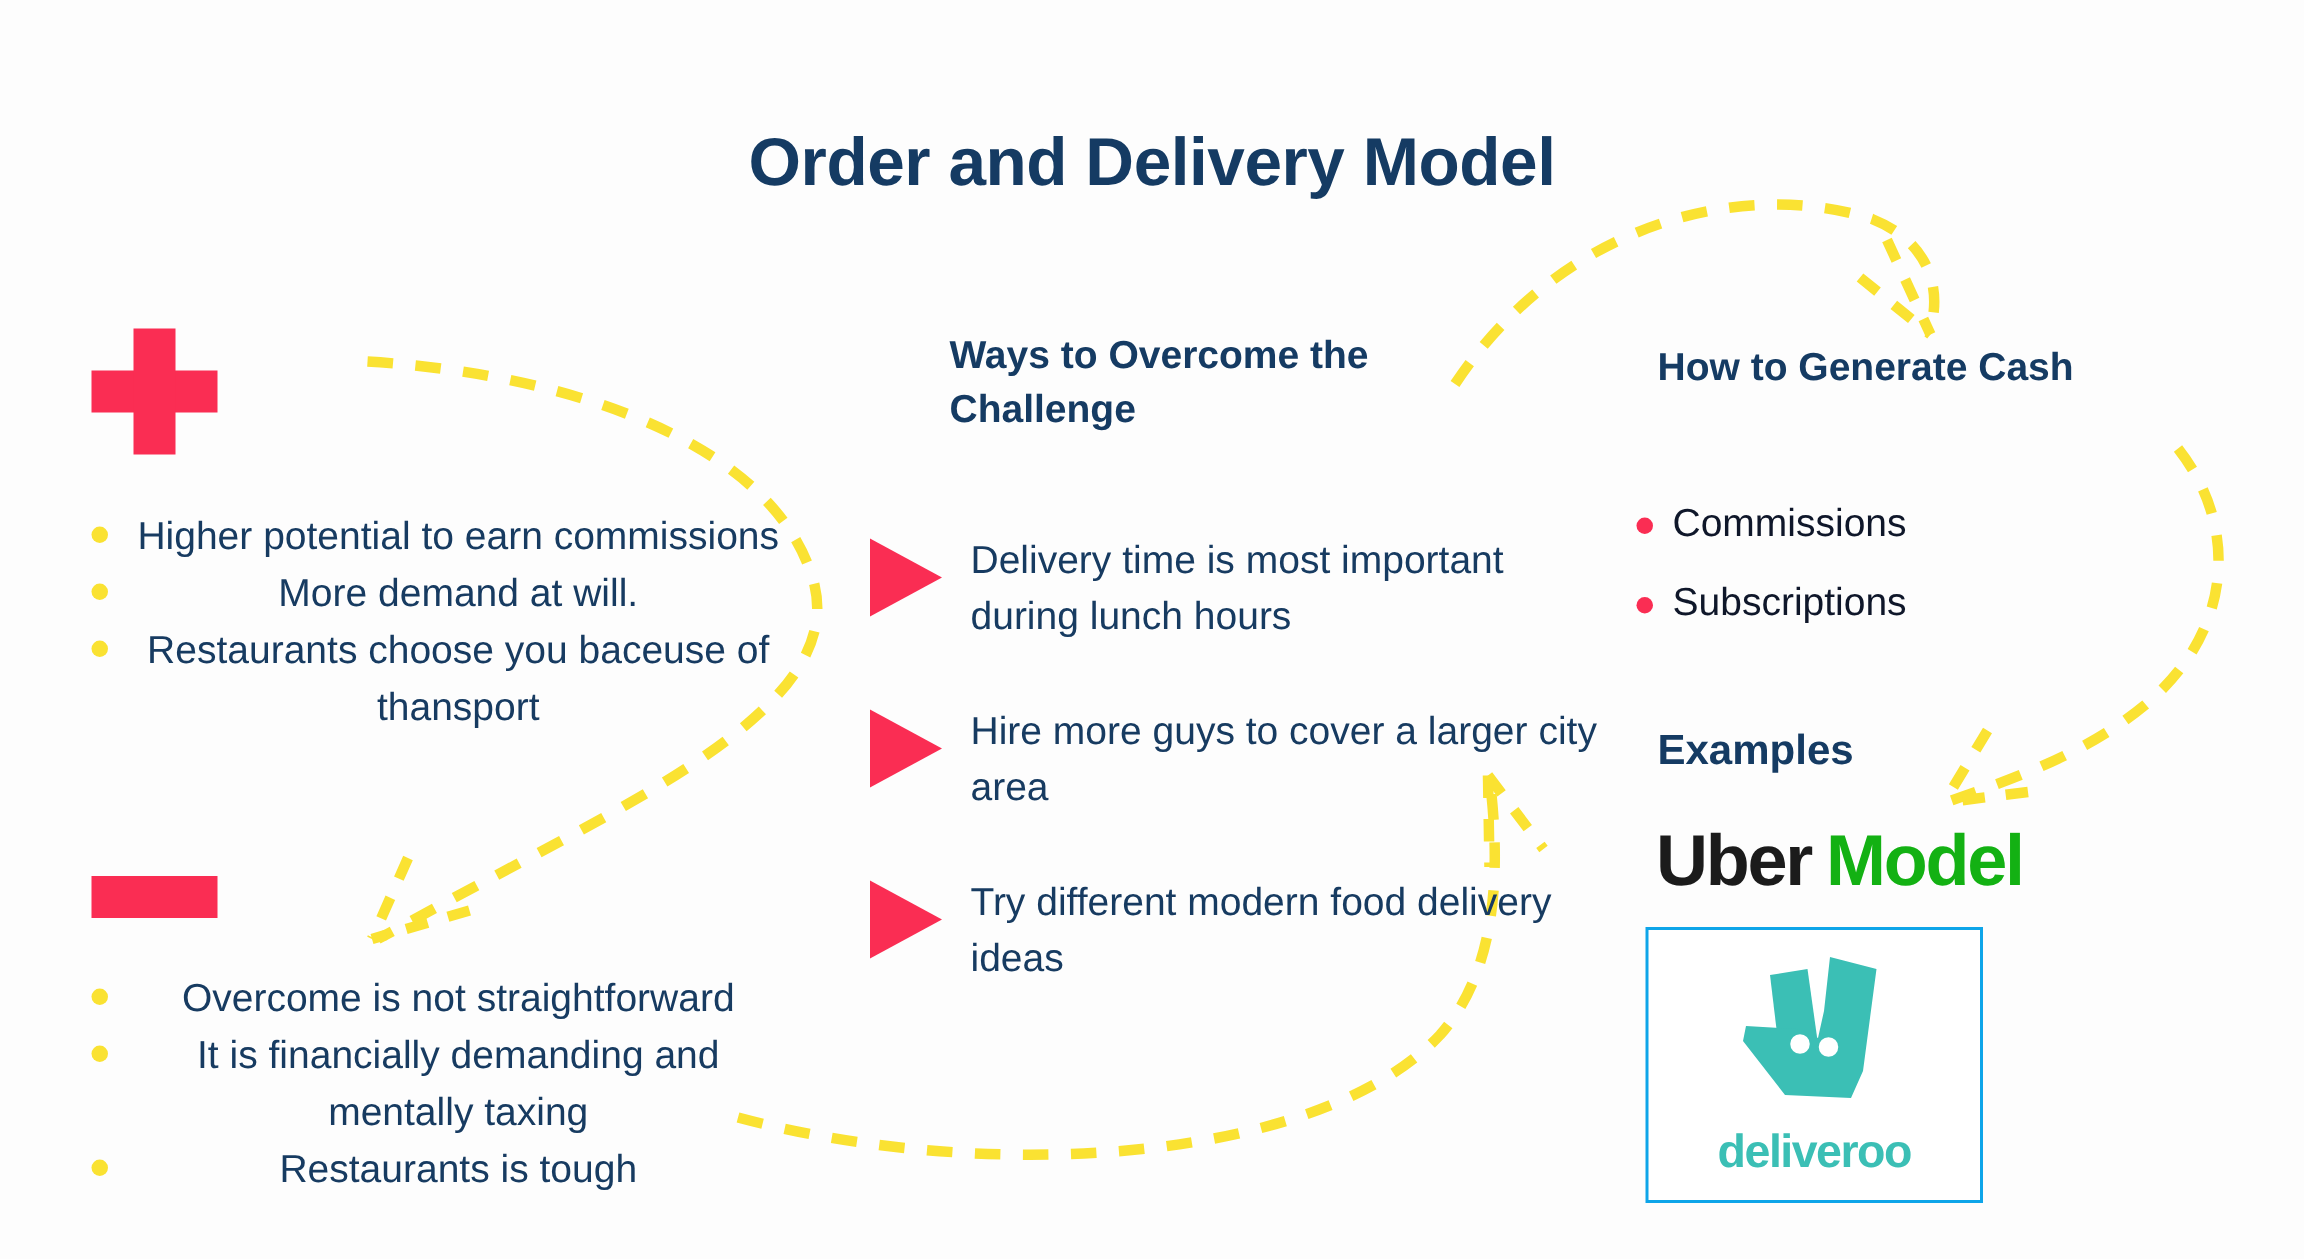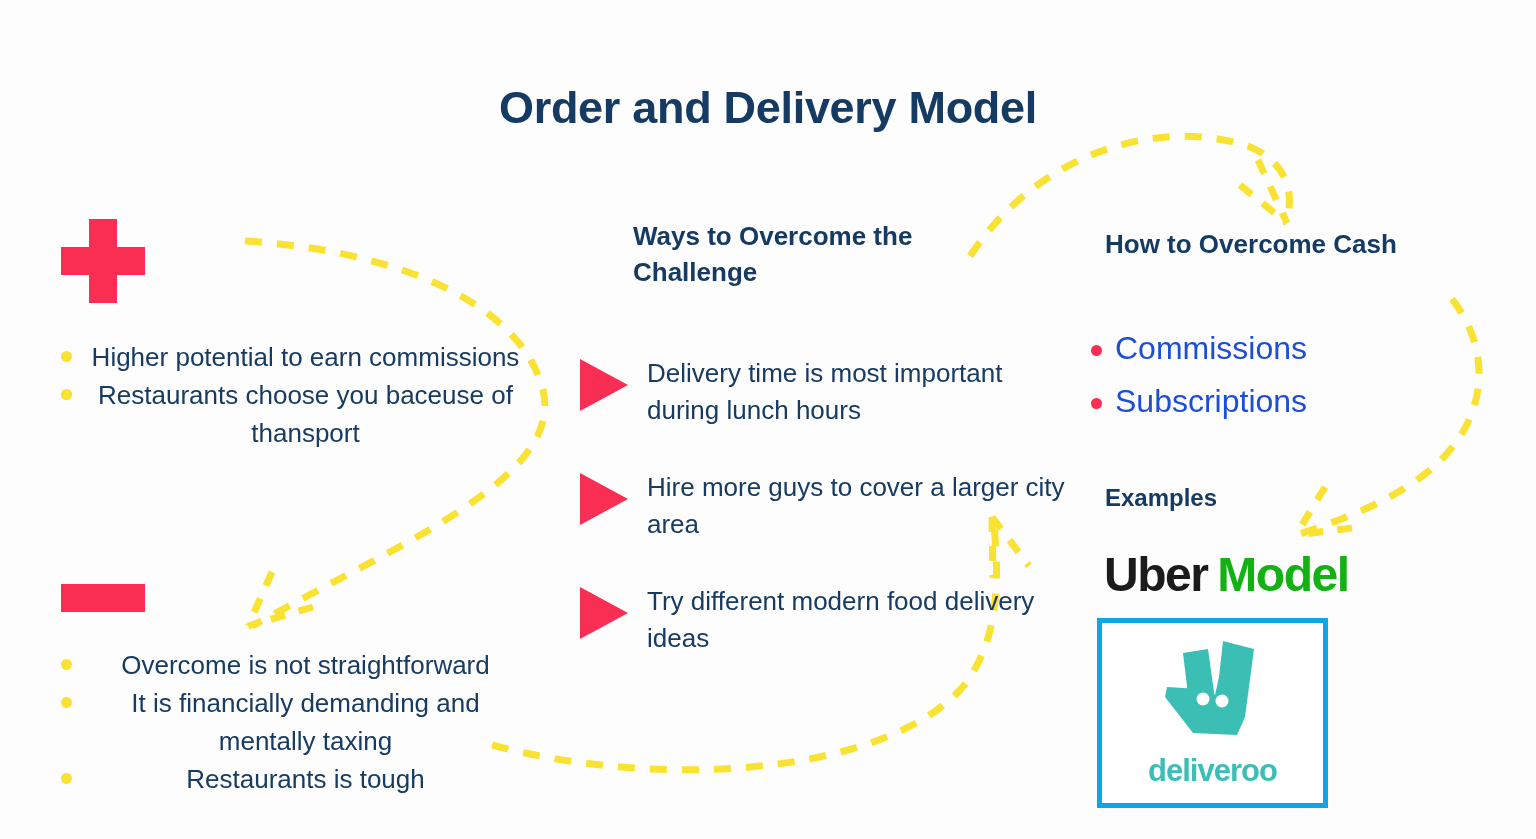"How to Overcome Cash" div.right-heading { text: Overcome -> Generate }
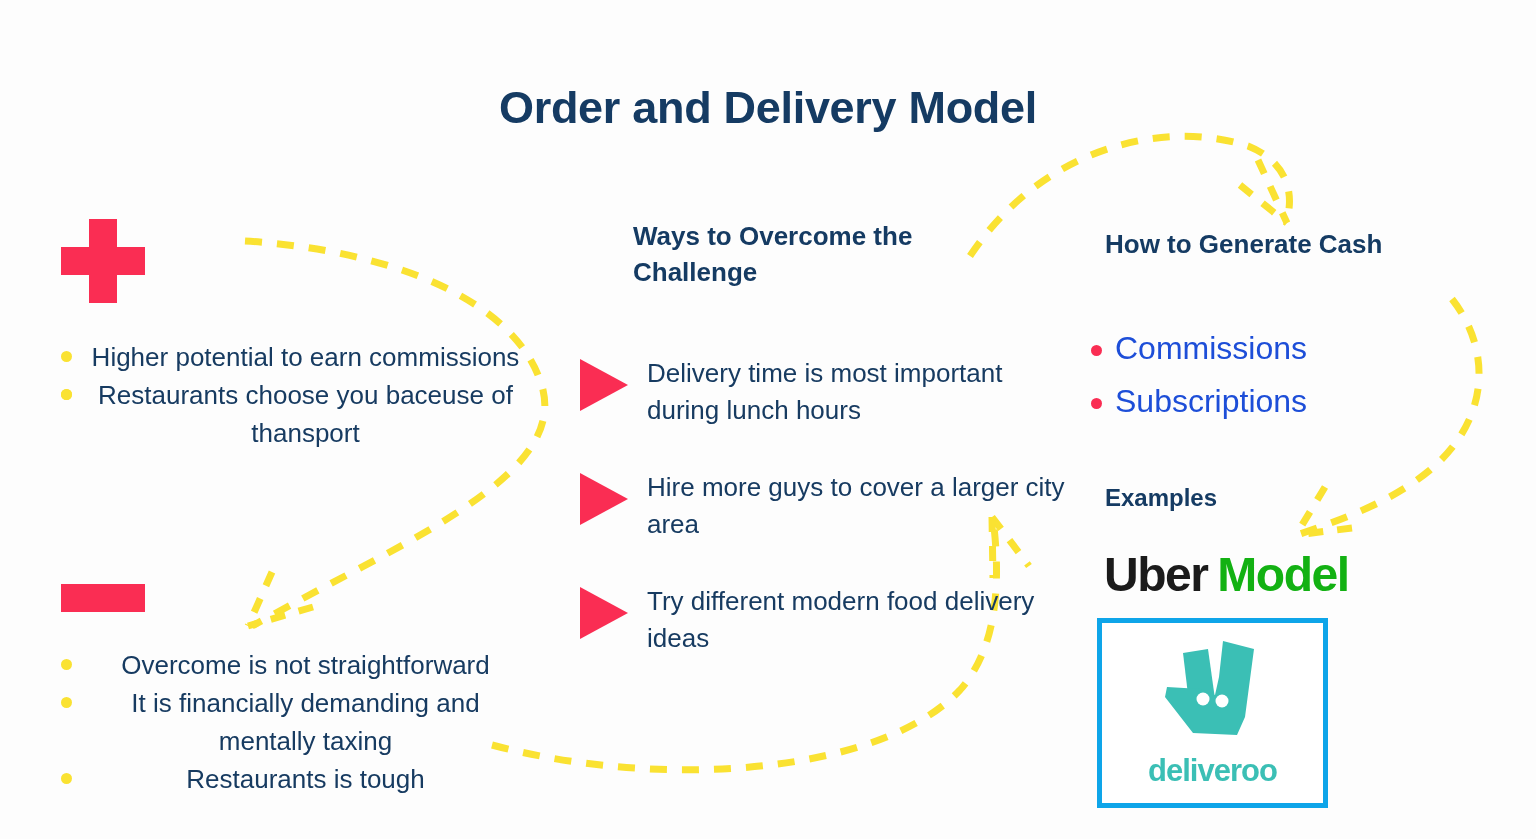"Commissions" .right-list .li { color: #1d4ed8 -> #0f172a; font-size: 32px -> 26px }
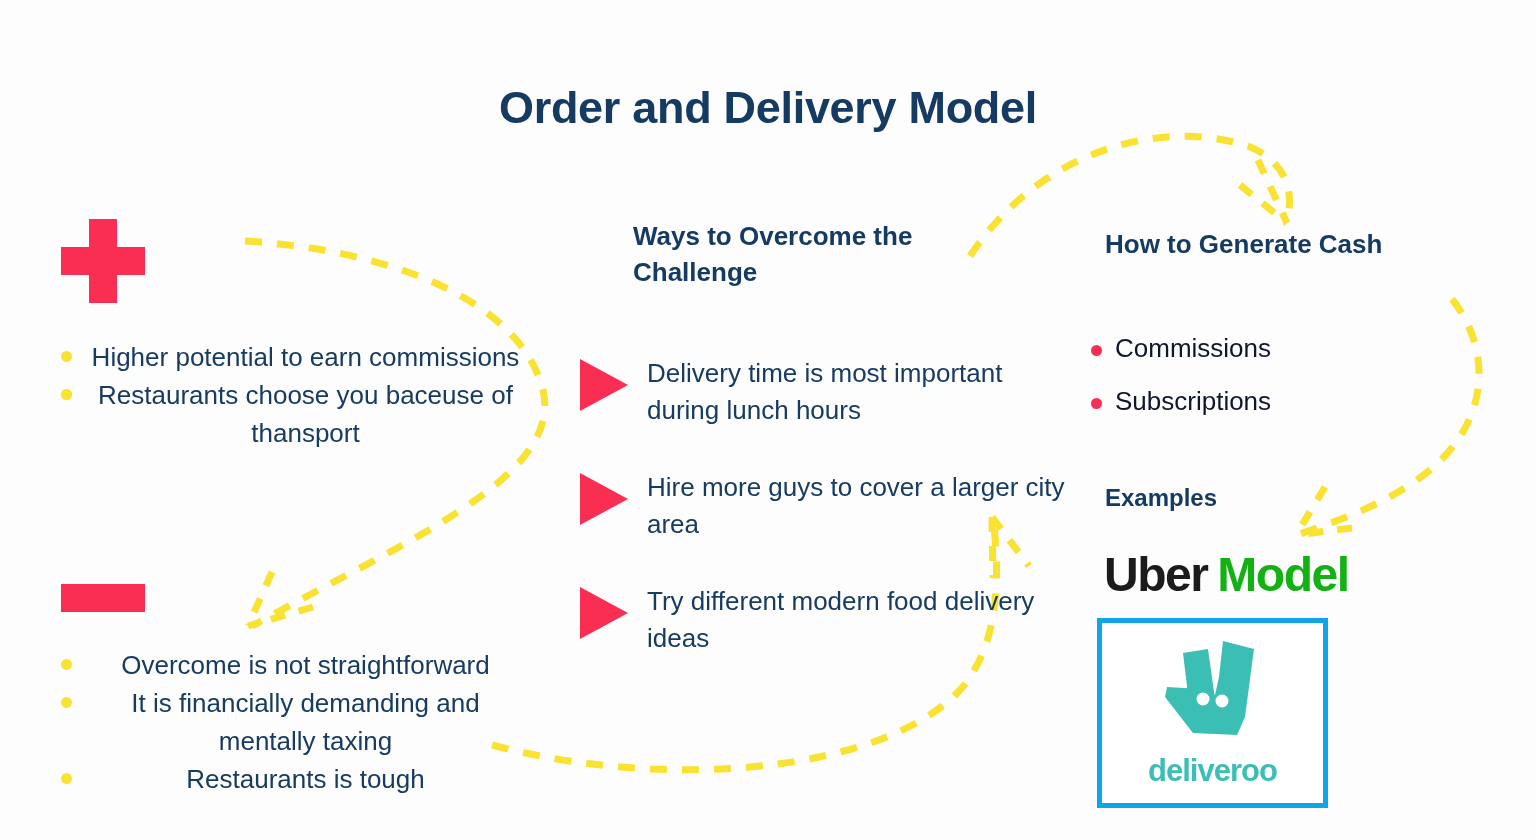"More demand at will." span { html: none -> <span>More demand at will.</span> }
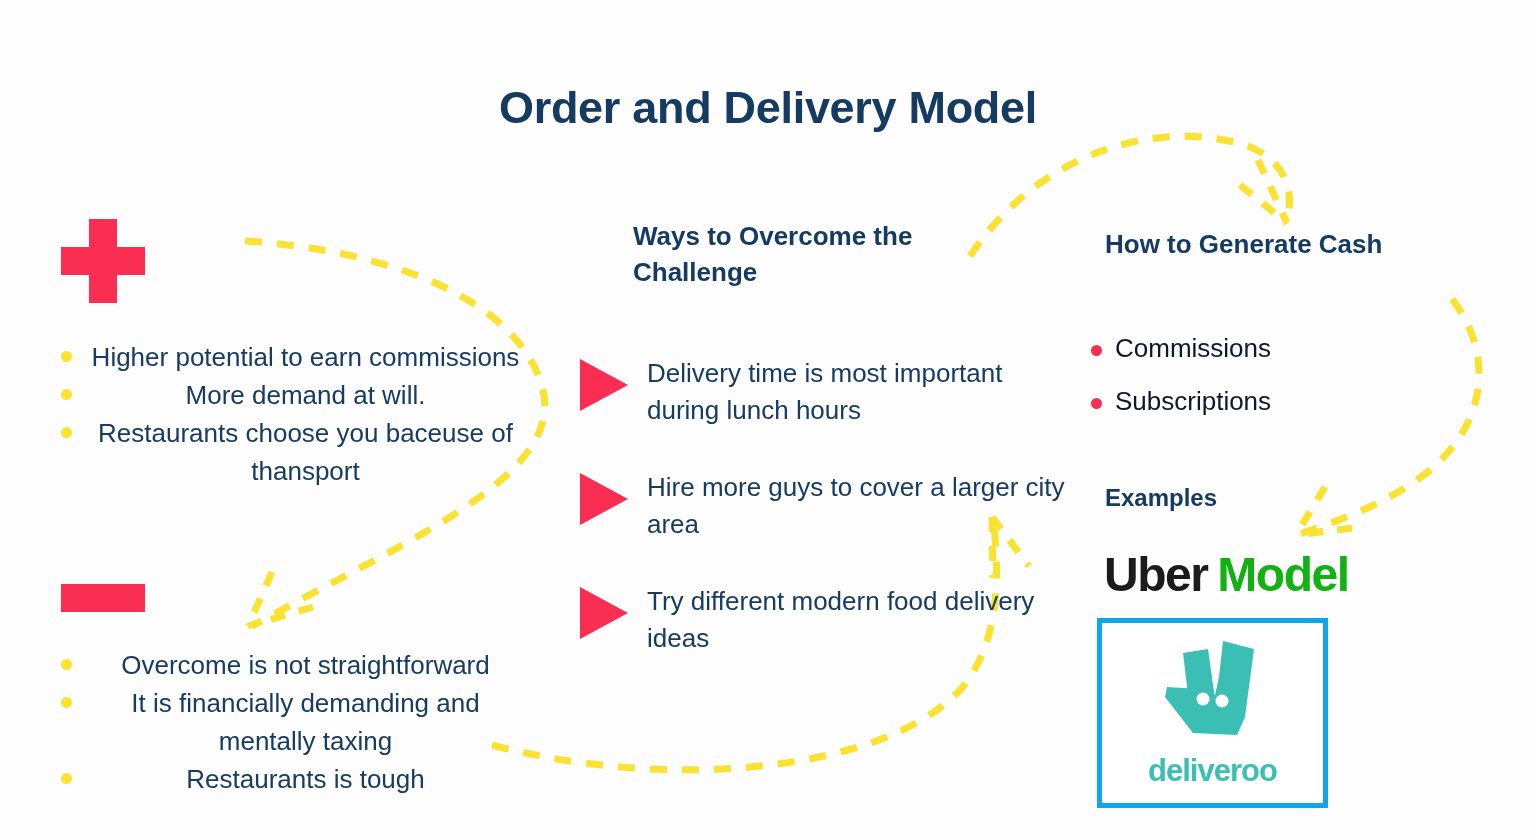"Examples" .examples-heading { font-size: 24px -> 28px }
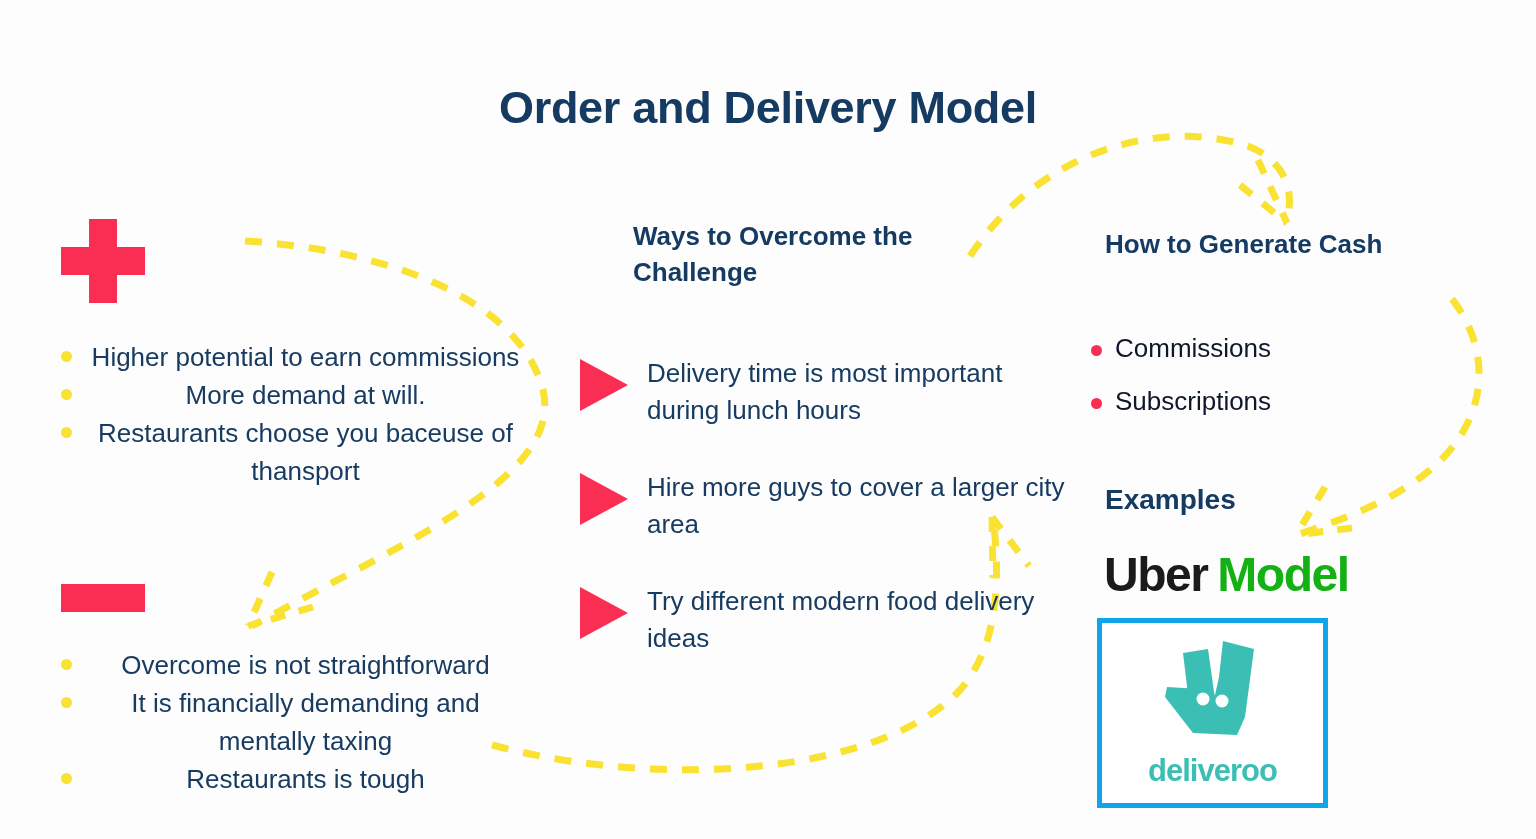"deliveroo" .deliveroo-card { border: 5px solid #0ea5e9 -> 2px solid #0ea5e9 }
